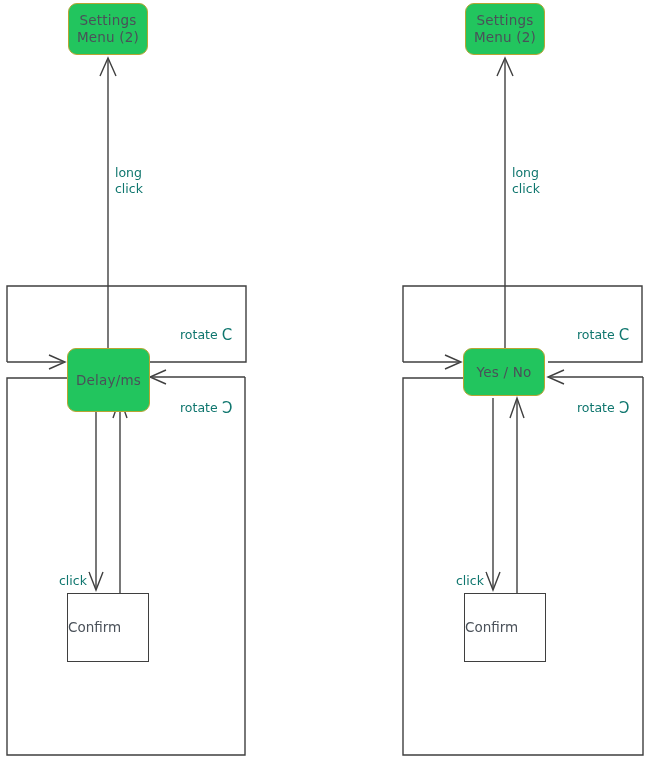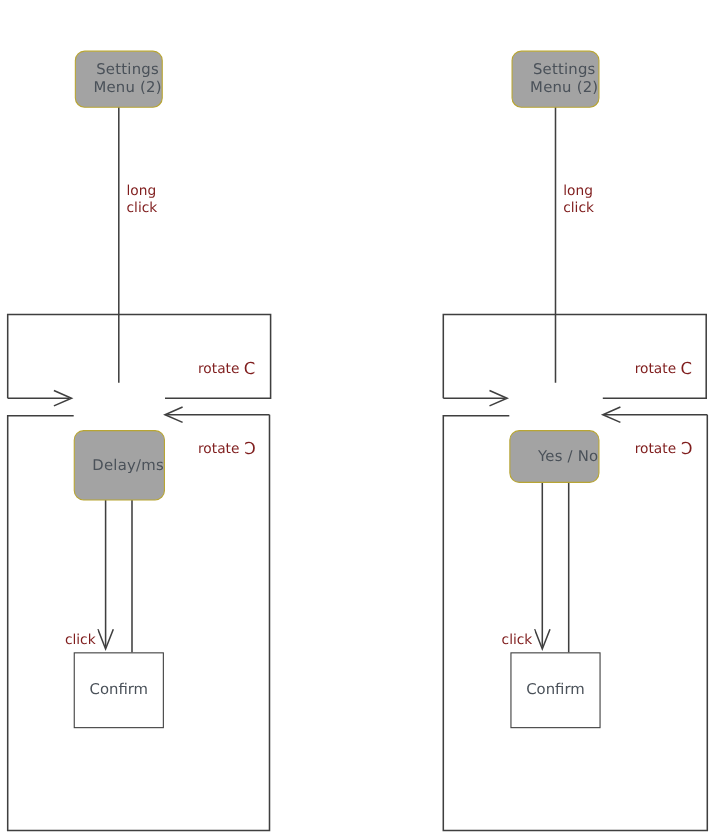"Settings" .state-box { background: #a3a3a3 -> #22c55e; justify-content: flex-end -> center; margin-top: 43px -> none }
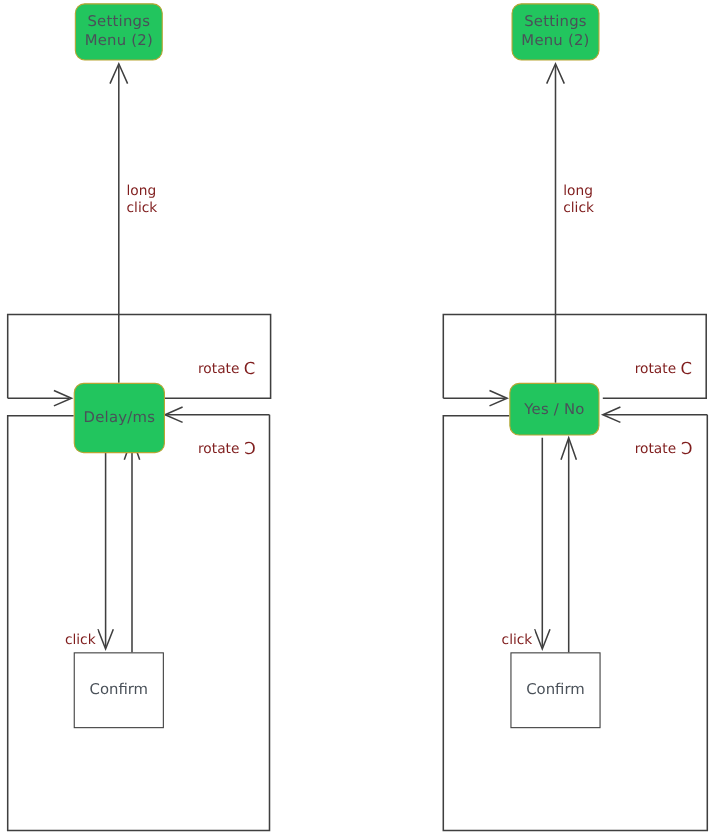"long" .edge-label { color: #7f1d1d -> #0f766e }
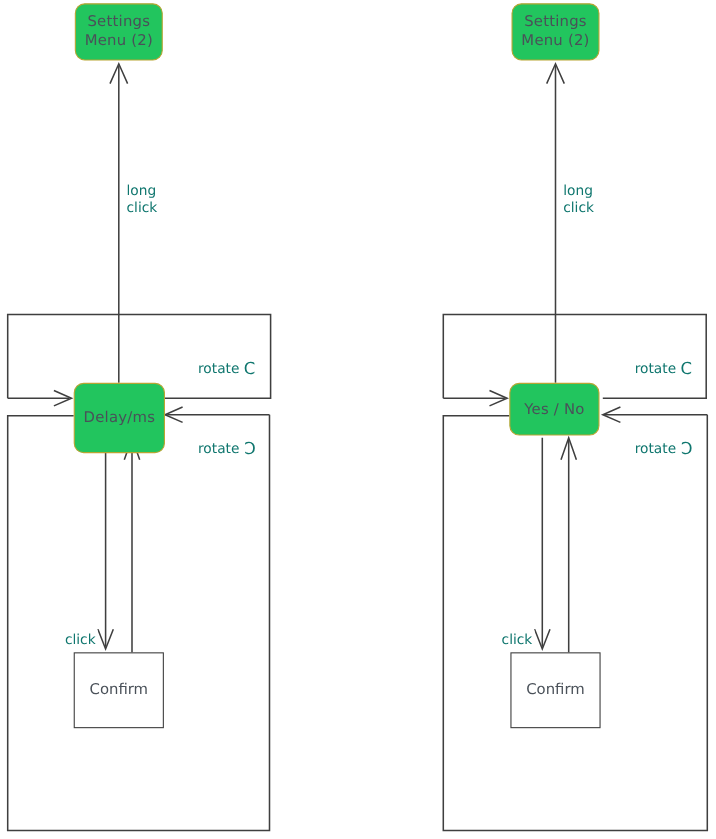"Confirm" .plain-box { justify-content: center -> flex-start }
